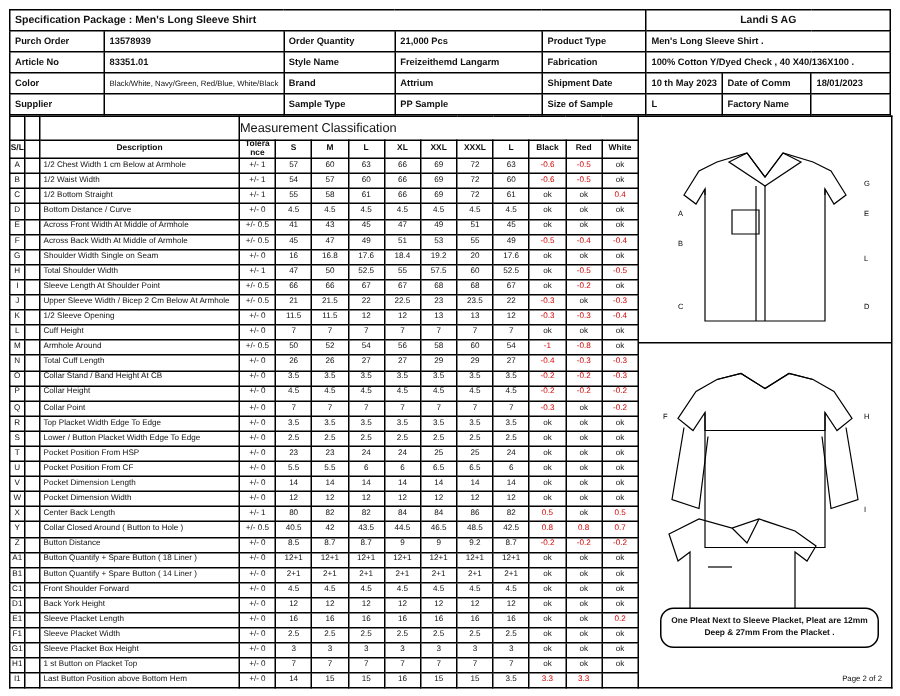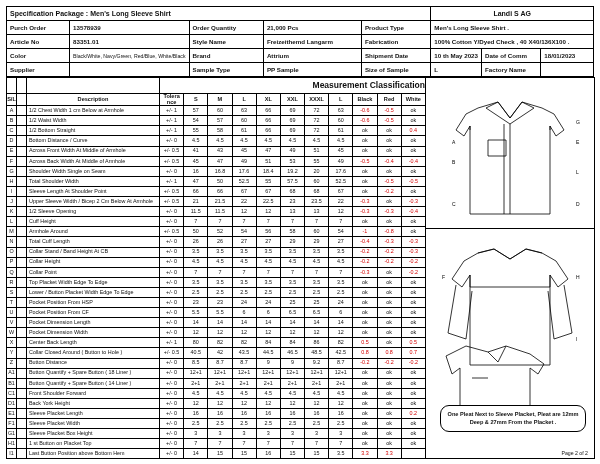"Measurement Classification" .title-row td { font-weight: bold -> normal; text-align: right -> left }
